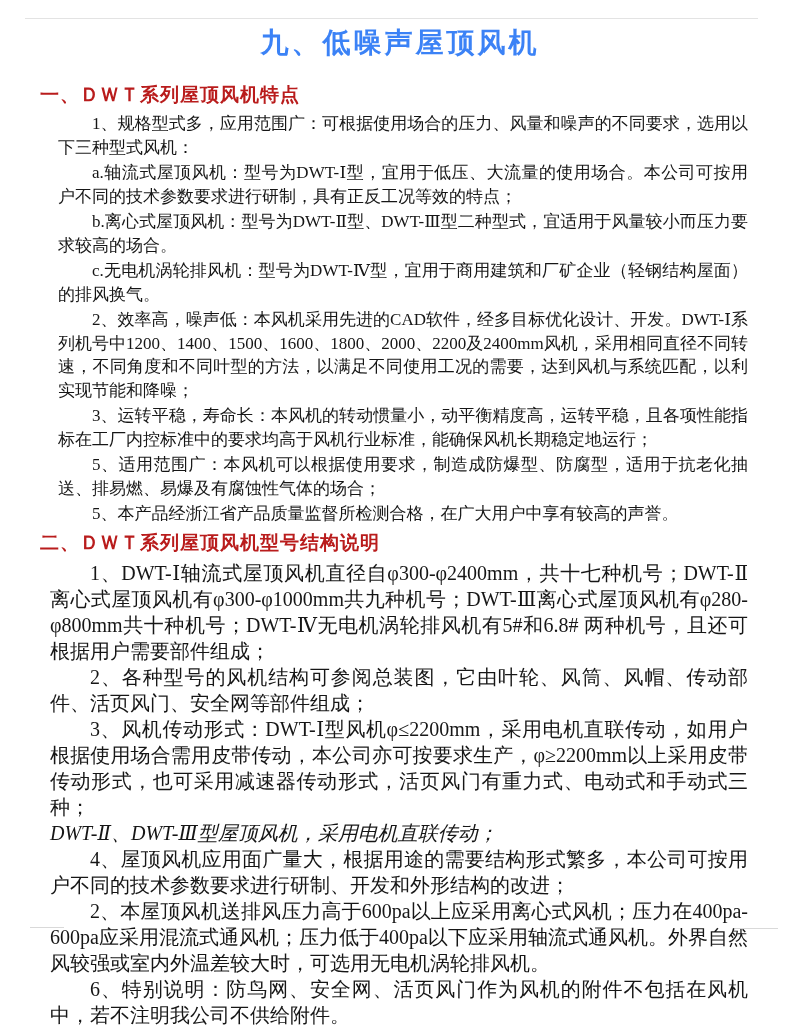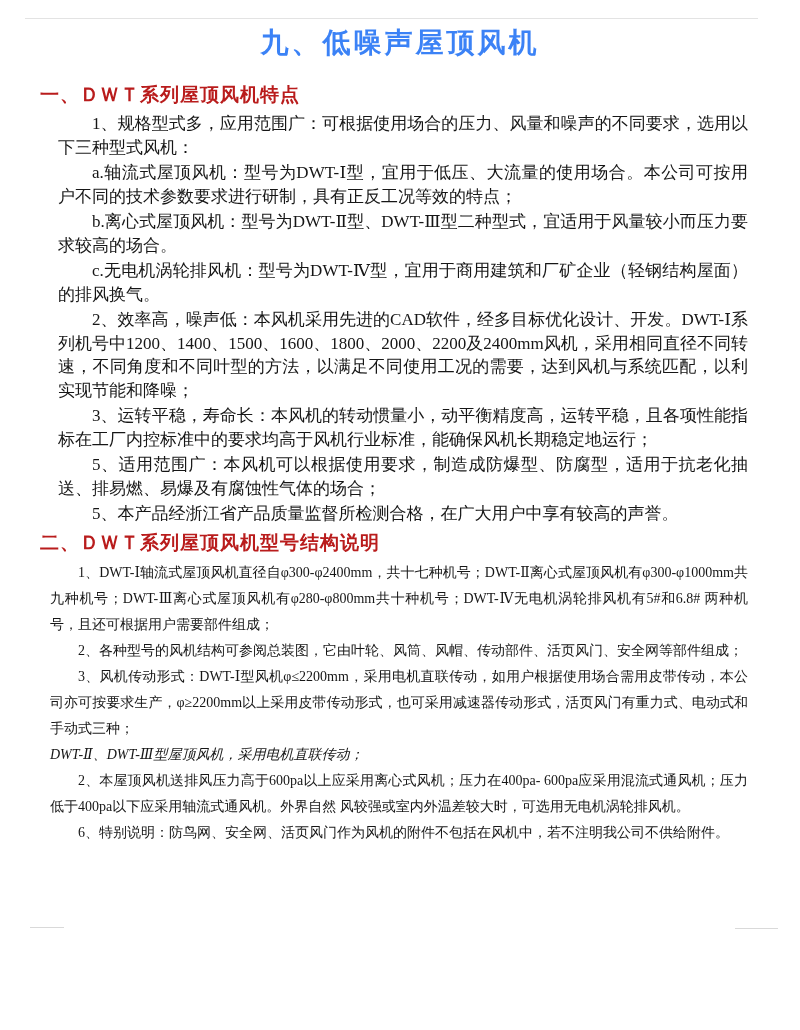"1、DWT-Ⅰ轴流式屋顶风机直径自φ300-φ2400mm，共十七种机号；DWT" .sec-structure p { font-size: 14px -> 20px }
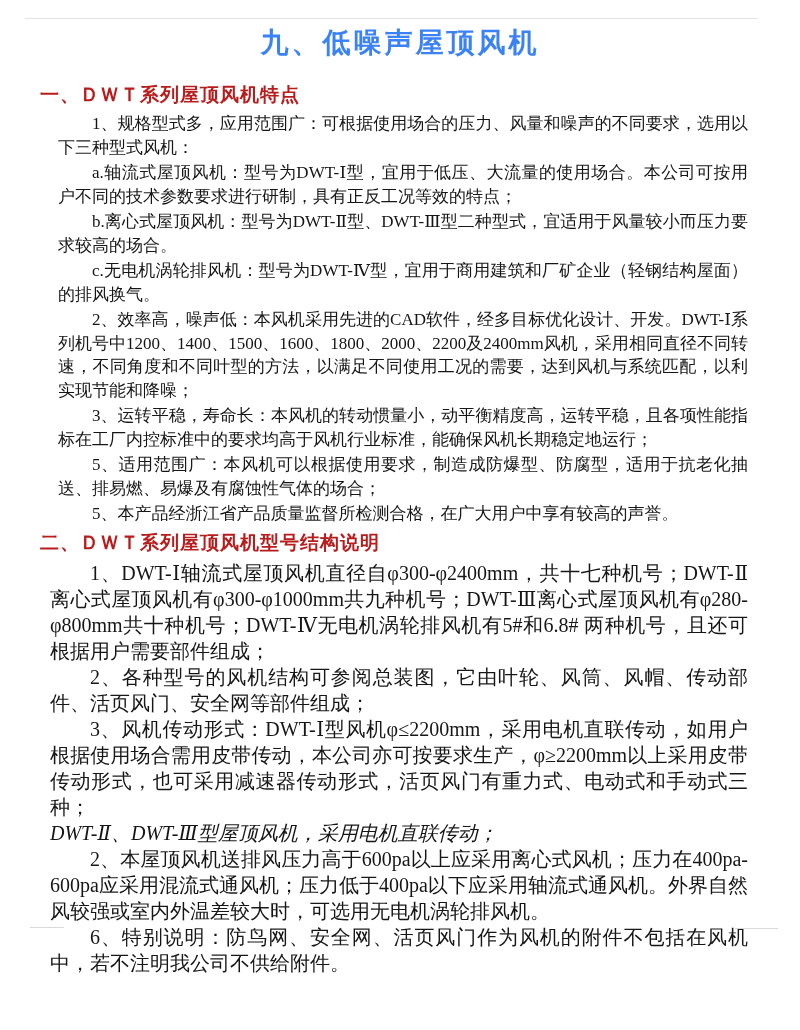"4、屋顶风机应用面广量大，根据用途的需要结构形式繁多，本公司可按用户不同的技术参" p { html: none -> <p>4、屋顶风机应用面广量大，根据用途的需要结构形式繁多，本公司可按用户不同的技术参数要求进行研制、开发和外形结构的改进；</p> }
